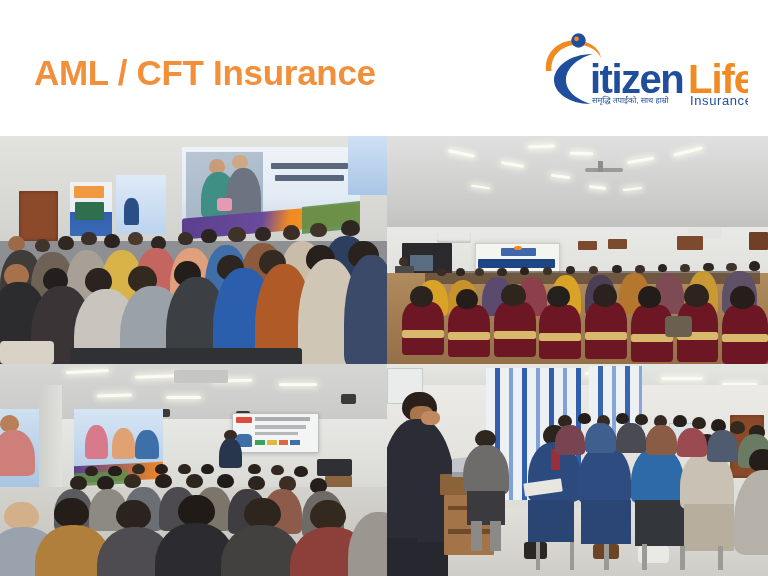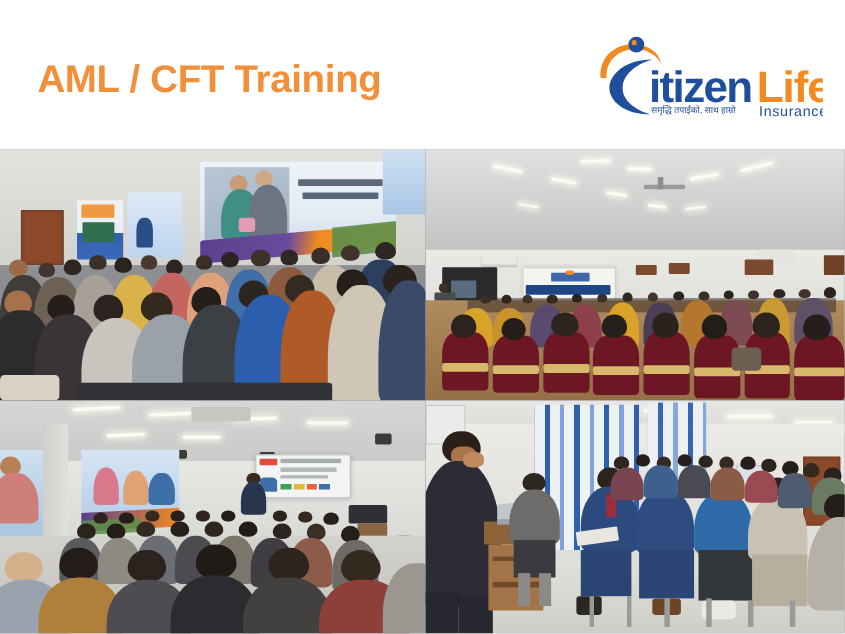"AML / CFT Training" div.slide-title { text: Training -> Insurance }
